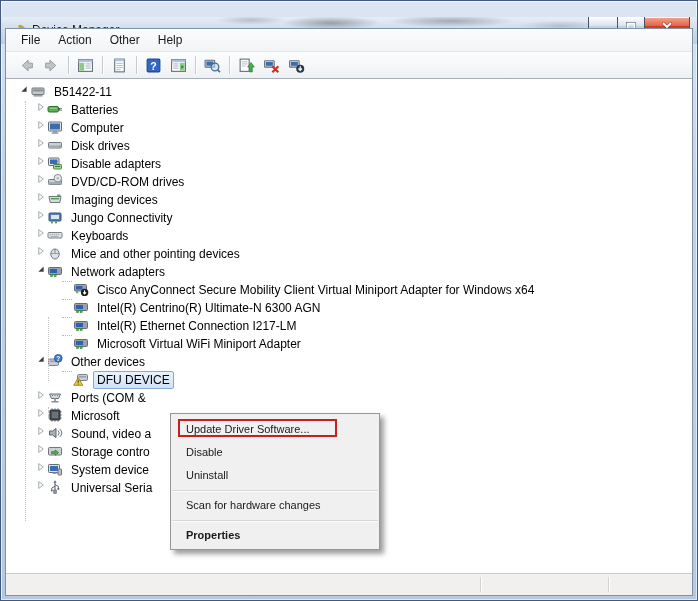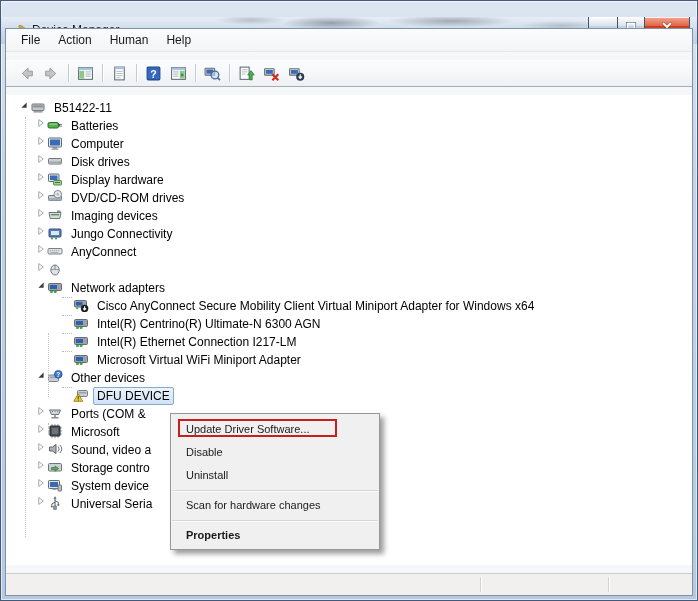"File" .client { gap: 8px -> none }
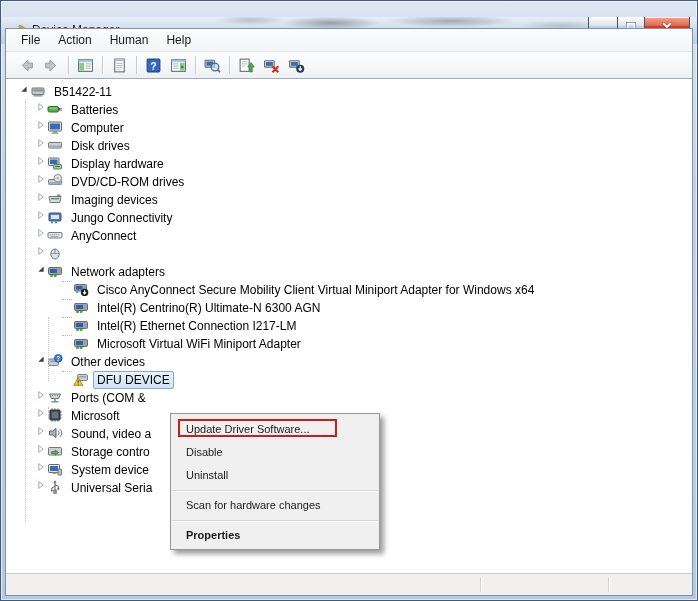"Human" div.mitem { text: Human -> Other }
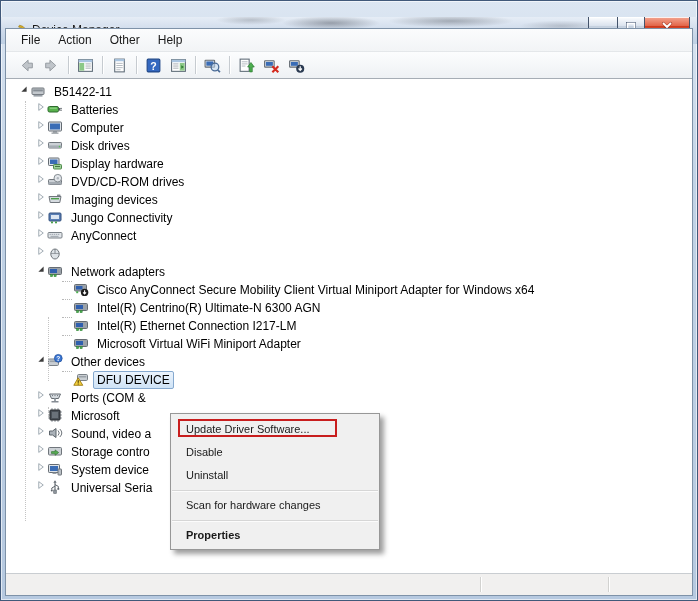"Display hardware" span.tlabel { text: Display hardware -> Disable adapters }
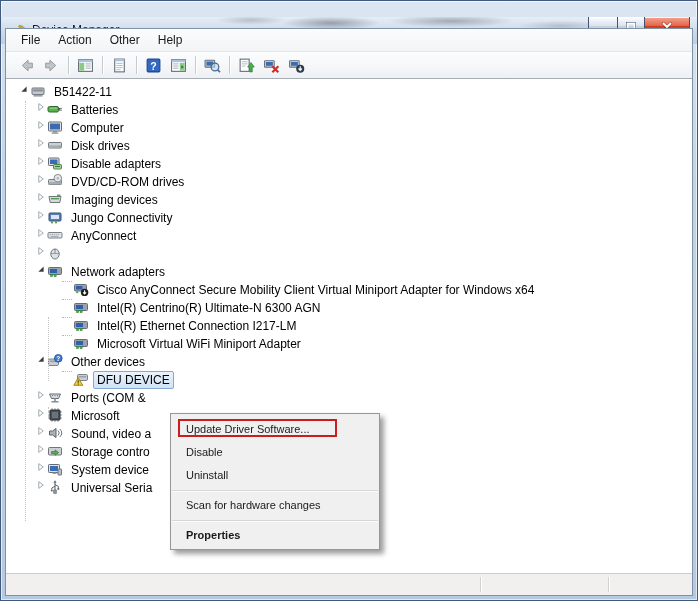"AnyConnect" span.tlabel { text: AnyConnect -> Keyboards }
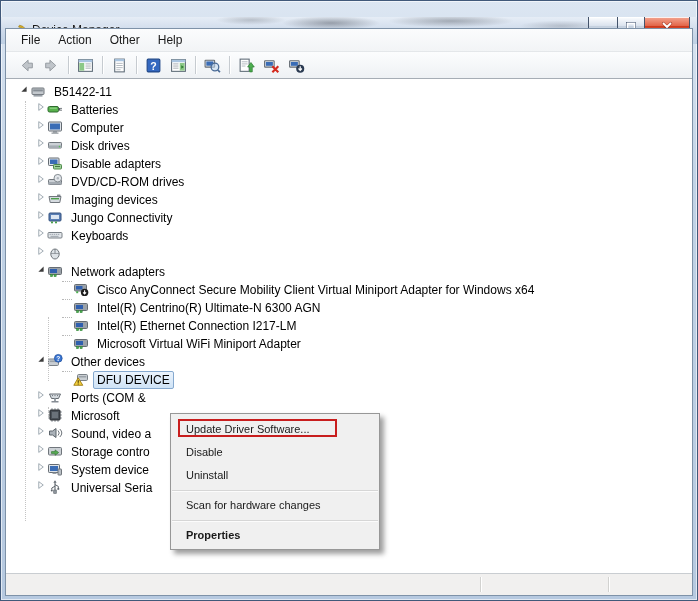"Mice and other pointing devices" span.tlabel { html: none -> <span>Mice and other pointing devices</span> }
